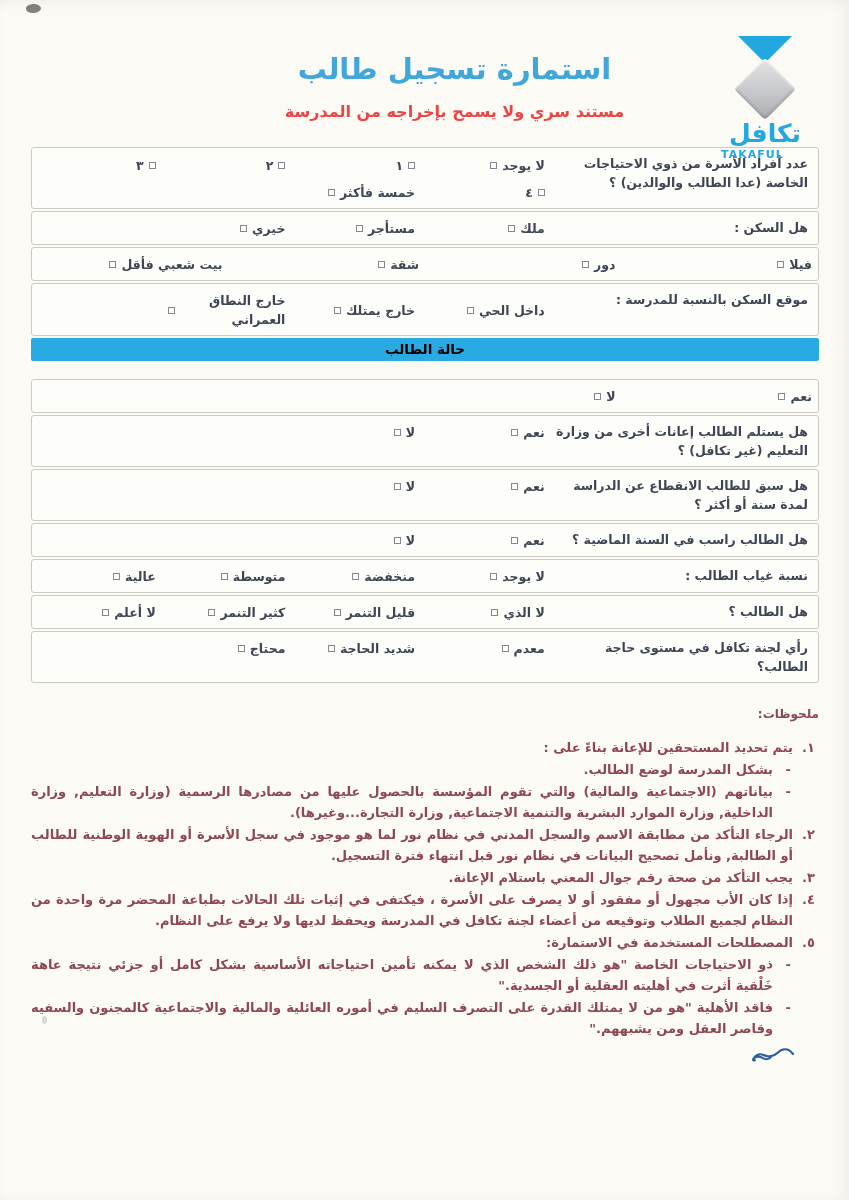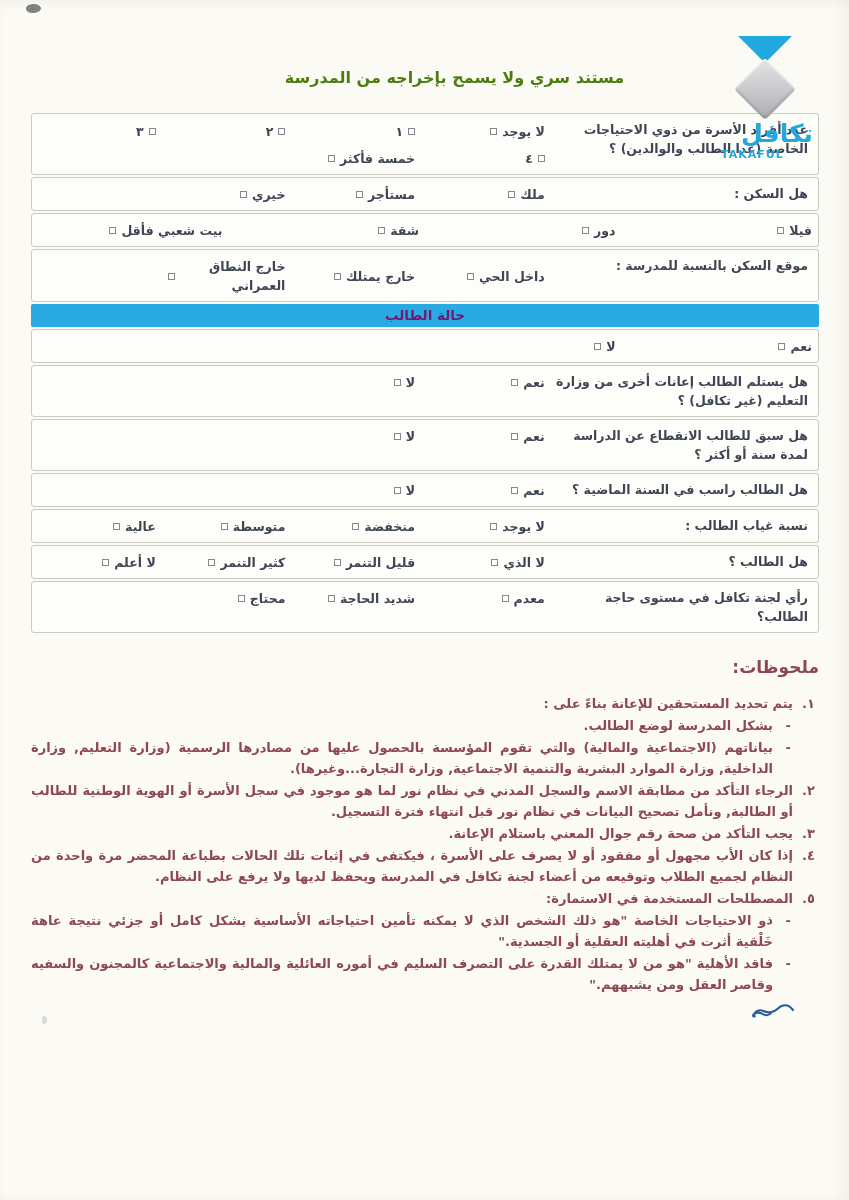"استمارة تسجيل طالب" h1.page-title { html: none -> <h1>استمارة تسجيل طالب</h1> }
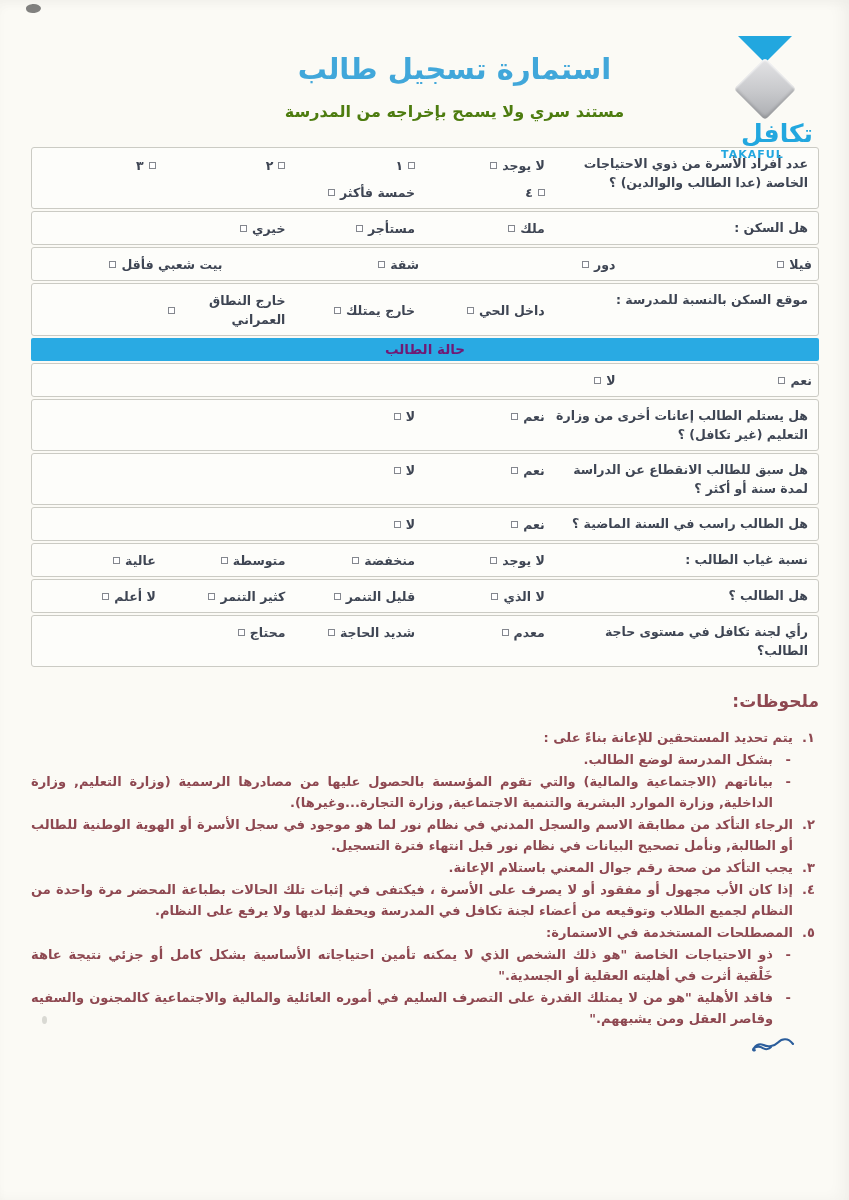"مستند سري ولا يسمح بإخراجه" .subtitle { color: #4d7c0f -> #ef4444 }
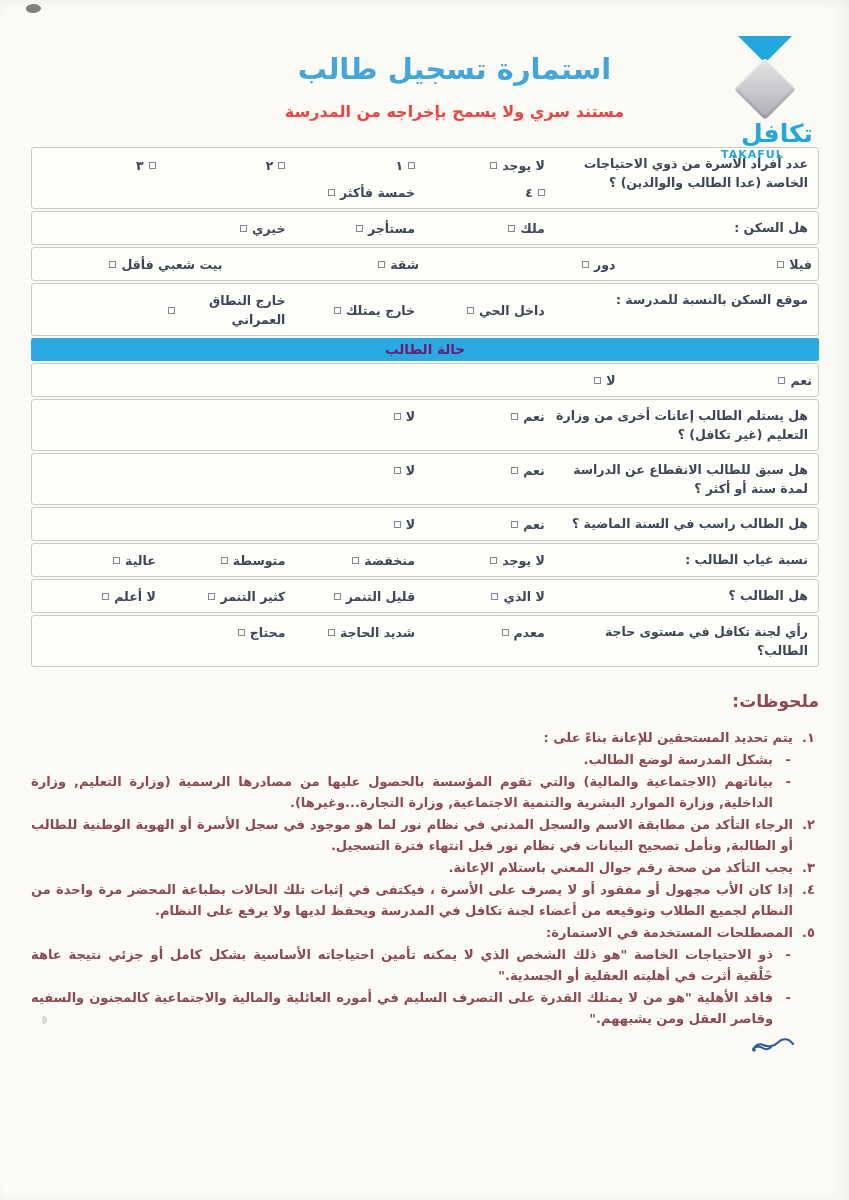"تكافل" .logo-wordmark { text-align: right -> none }
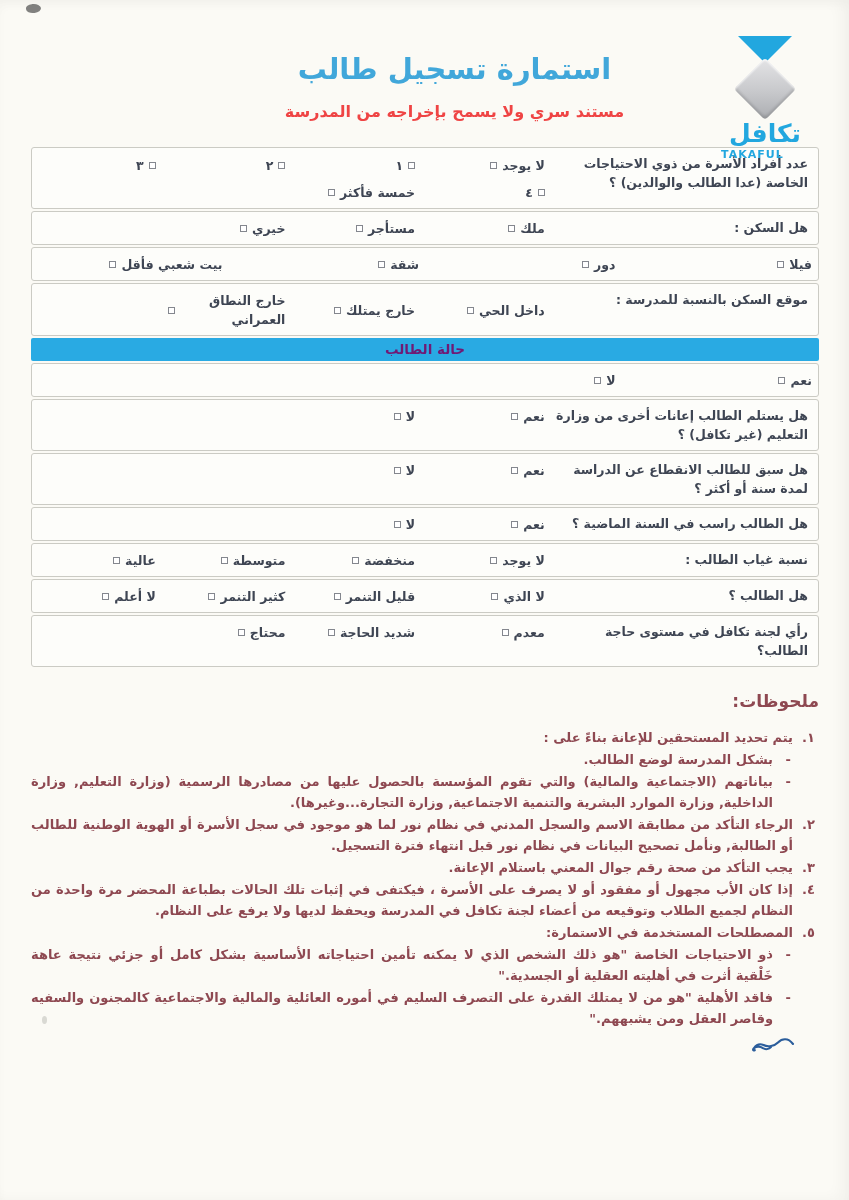"حالة الطالب" .banner { color: #701a75 -> #000000; margin: 1px 0 2px 0 -> 1px 0 18px 0 }
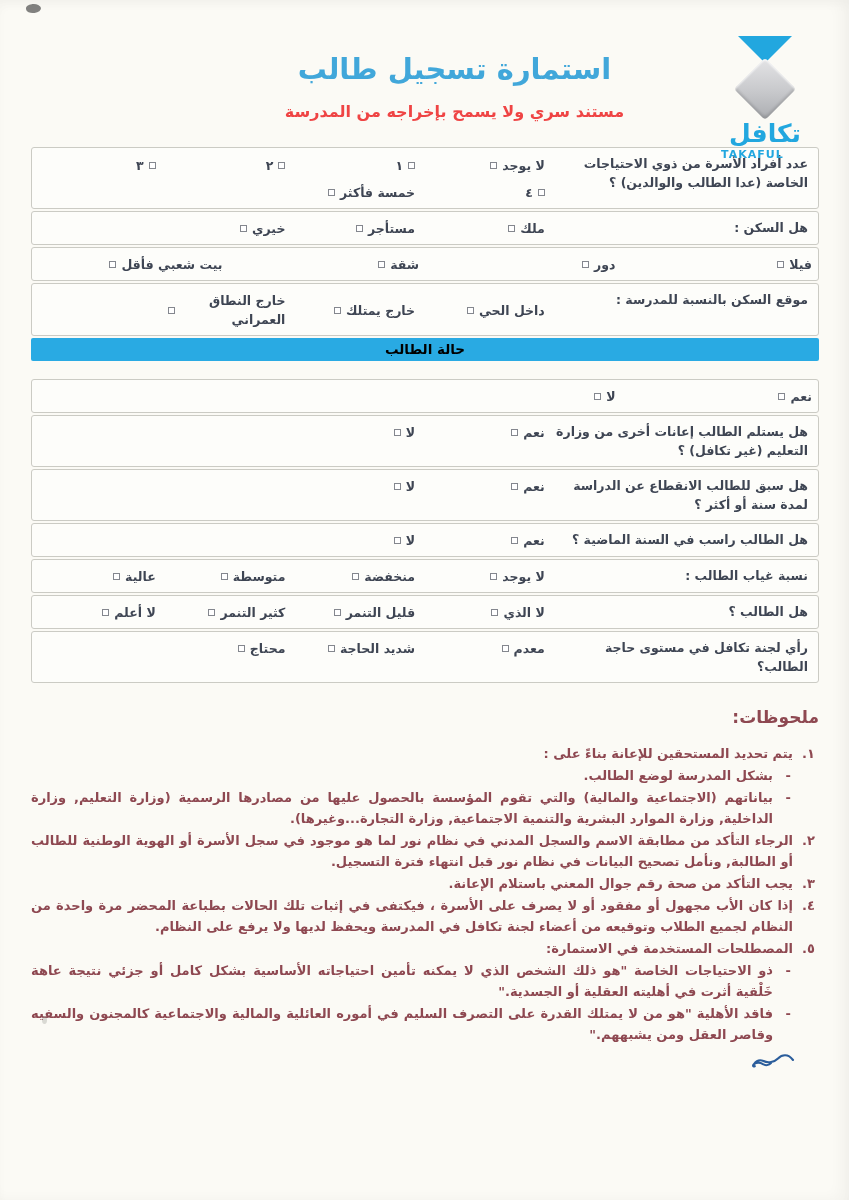"ملحوظات:" .notes-heading { font-size: 17px -> 12px }
